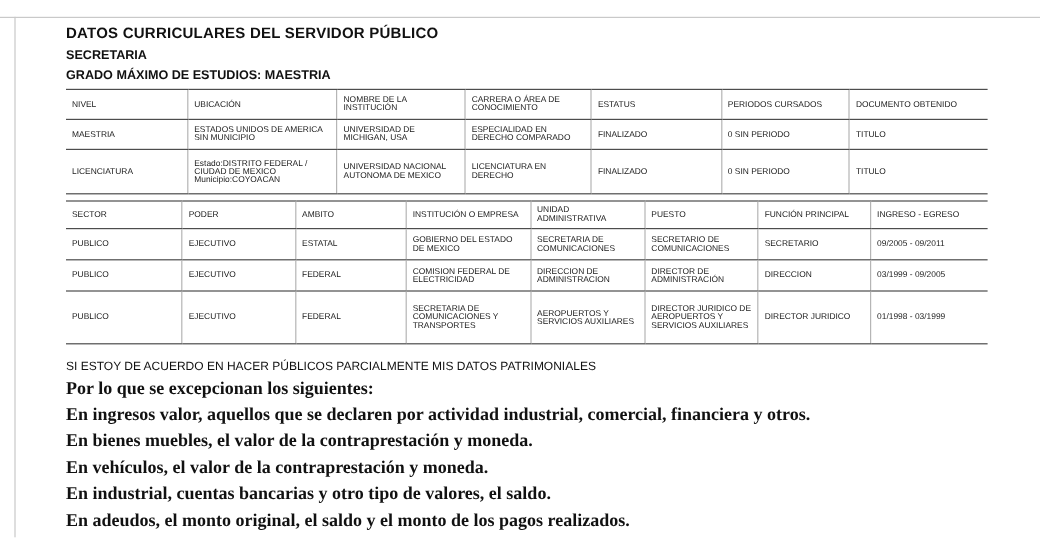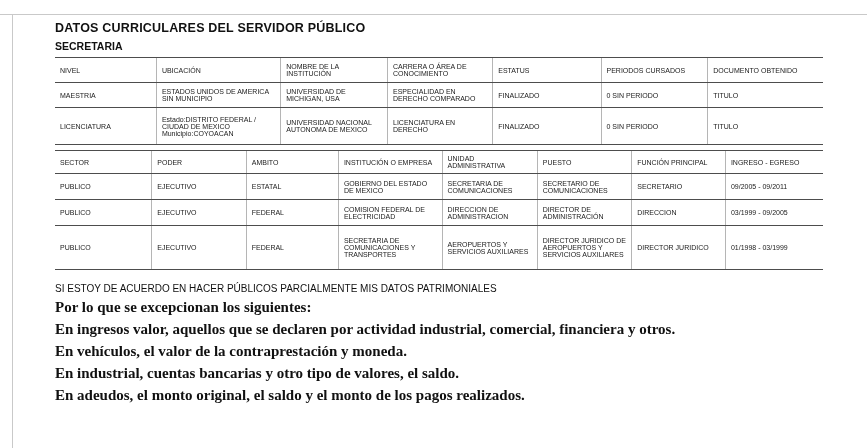"GRADO MÁXIMO DE ESTUDIOS: MAESTRIA" div.sub-heading { html: none -> <div>GRADO MÁXIMO DE ESTUDIOS: MAESTRIA</div> }
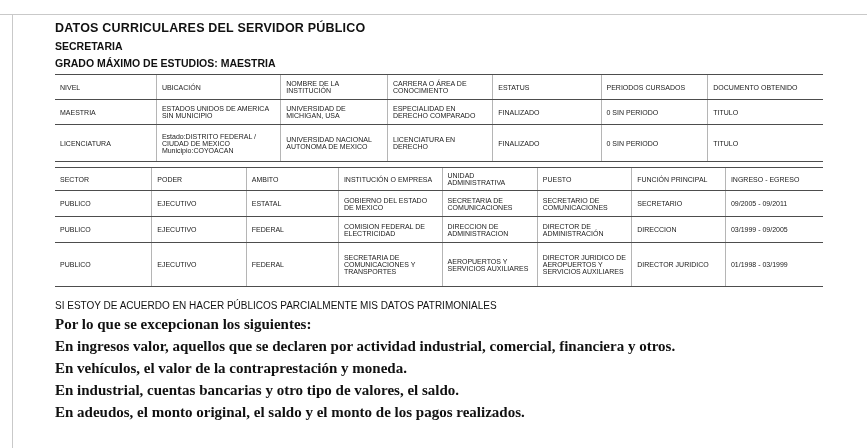"En bienes muebles, el valor" div.pat-line { html: none -> <div>En bienes muebles, el valor de la contraprestación y moneda.</div> }
